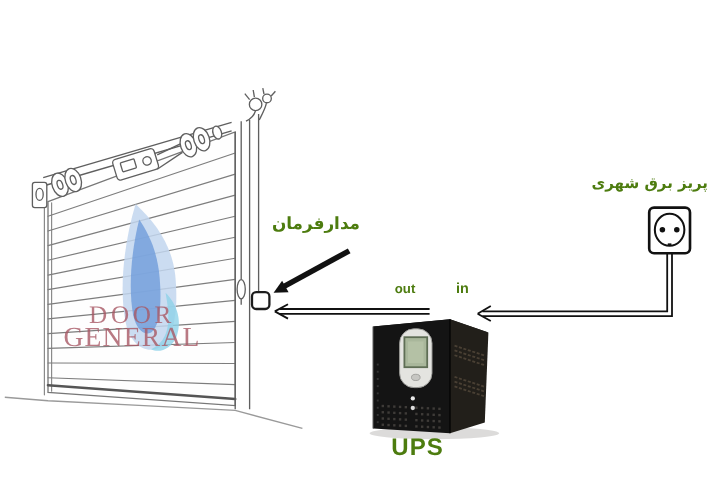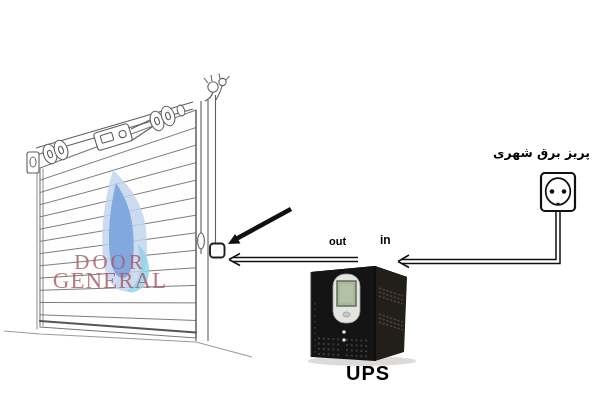"پریز برق شهری" .lbl { color: #000000 -> #4d7c0f }
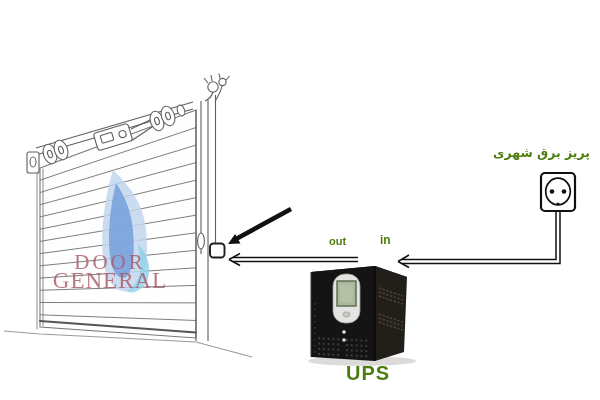"مدارفرمان" div.lbl { html: none -> <div>مدارفرمان</div> }
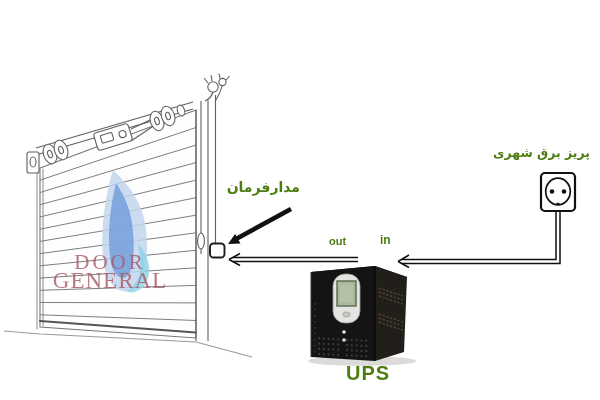"UPS" #ups-label { margin-left: 20px -> none }
